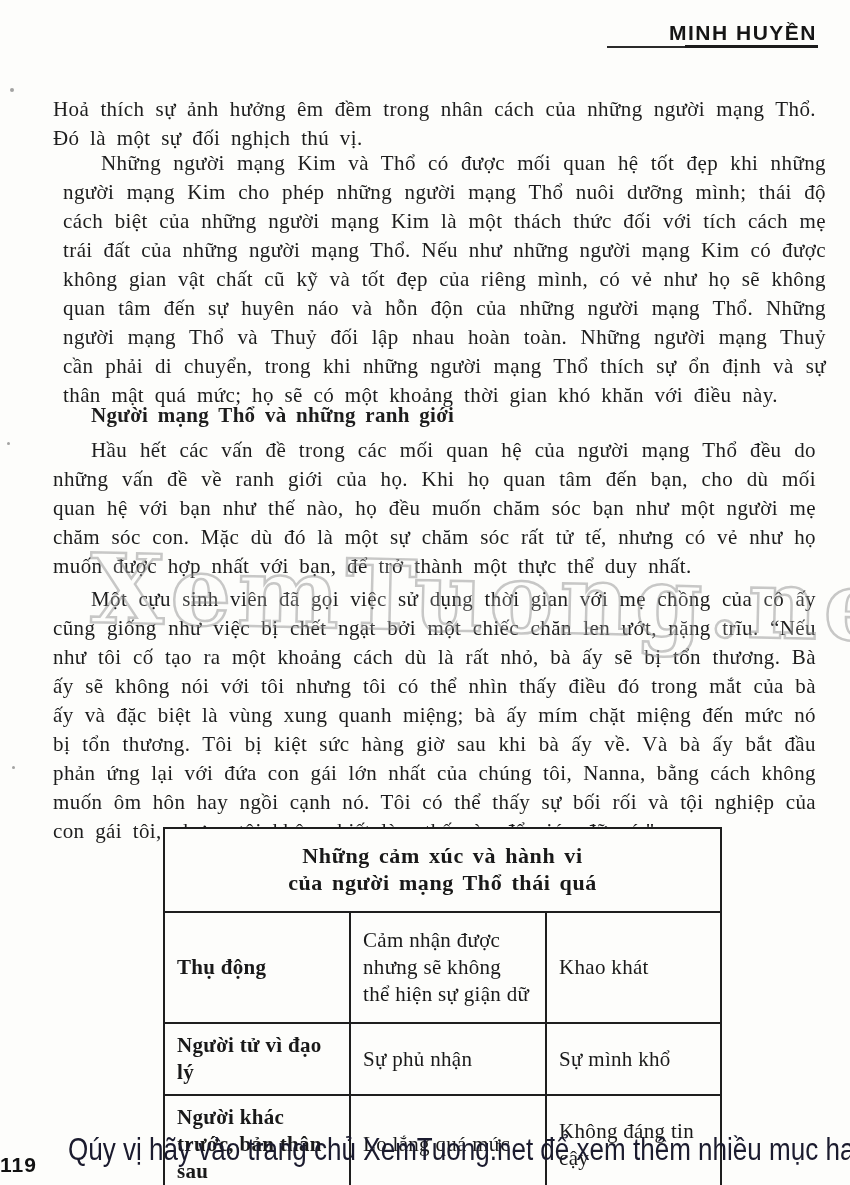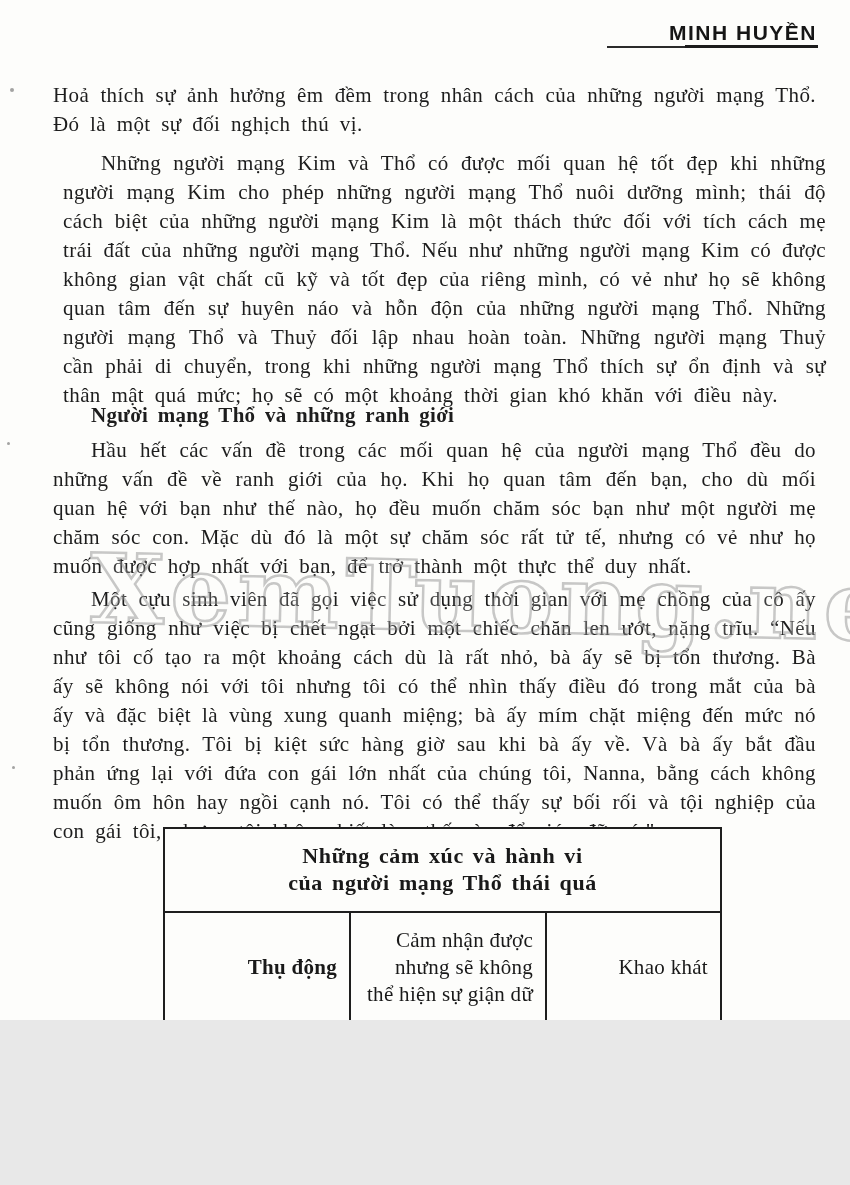"MINH HUYỀN" .page { height: 1020px -> 1185px }
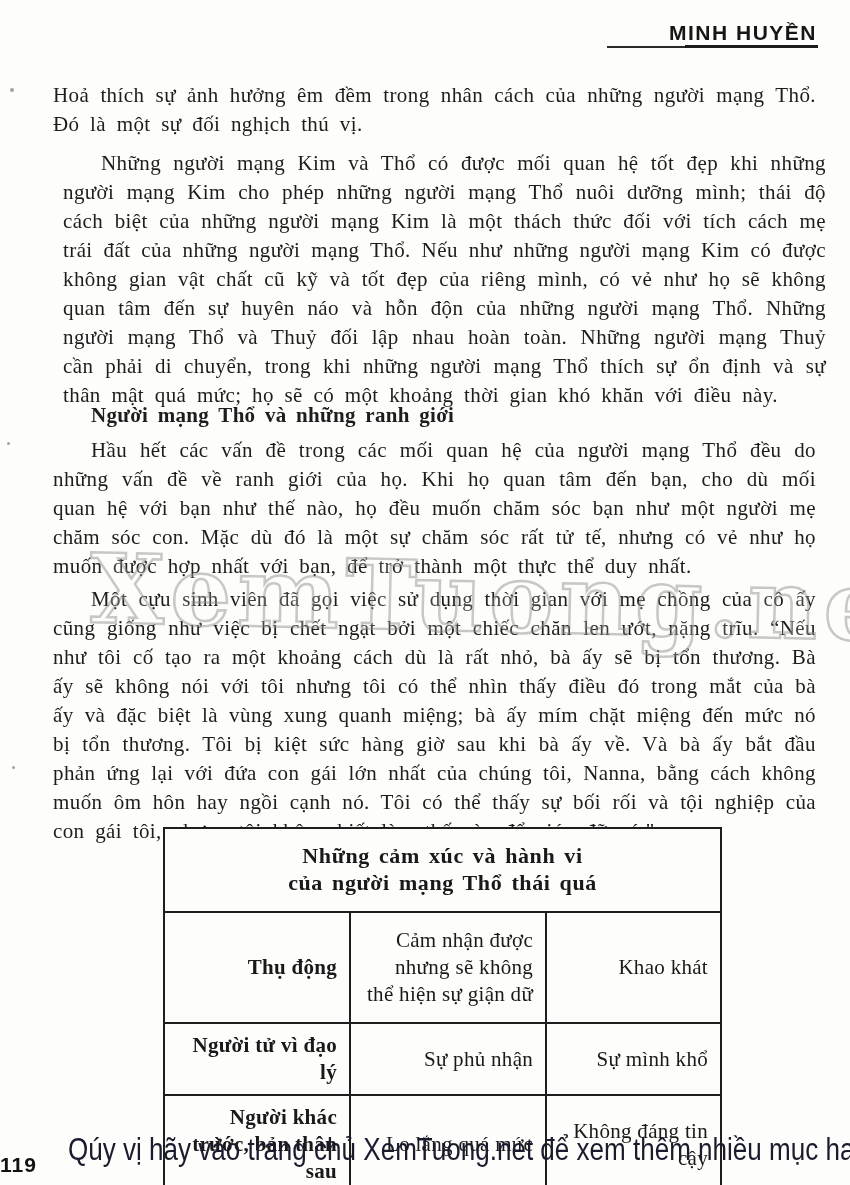"Hoả thích sự ảnh hưởng" #p1 { top: 74px -> 88px }
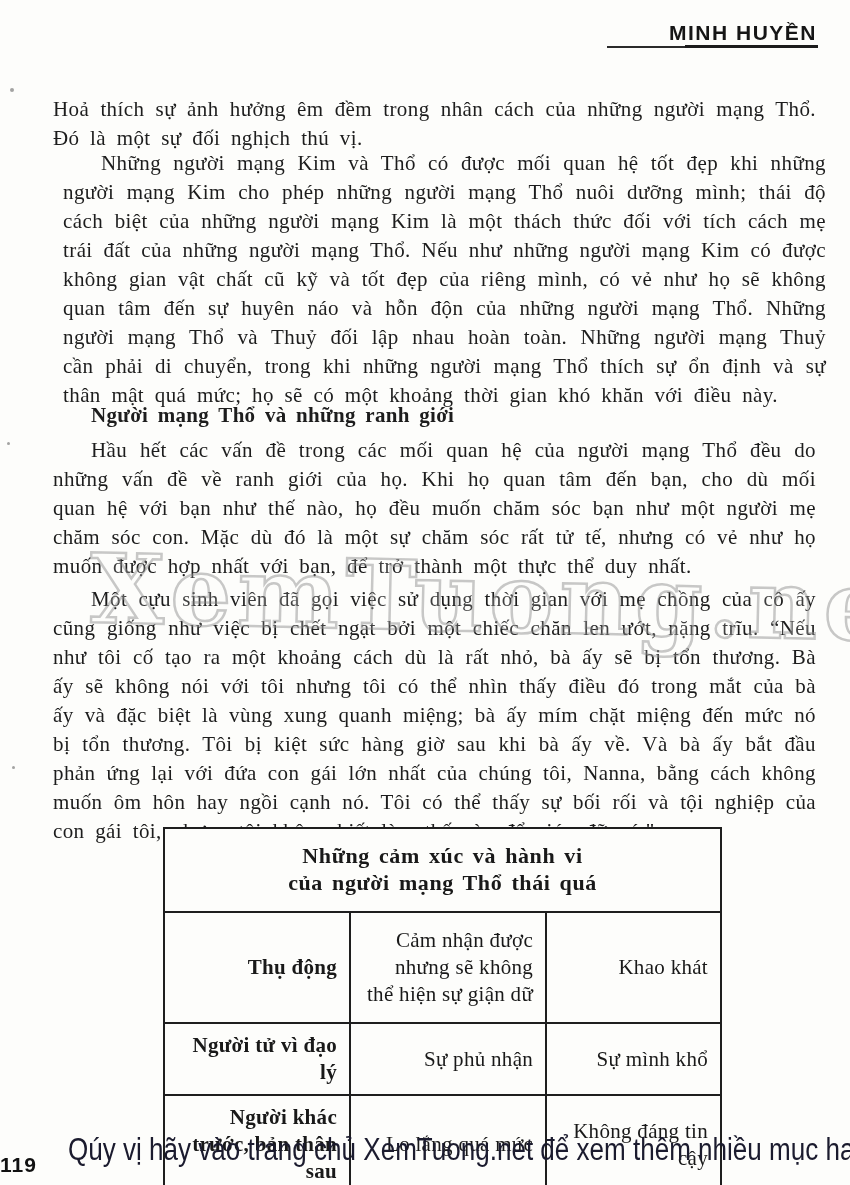"Cảm nhận được nhưng sẽ" .data-table td { text-align: right -> none }
